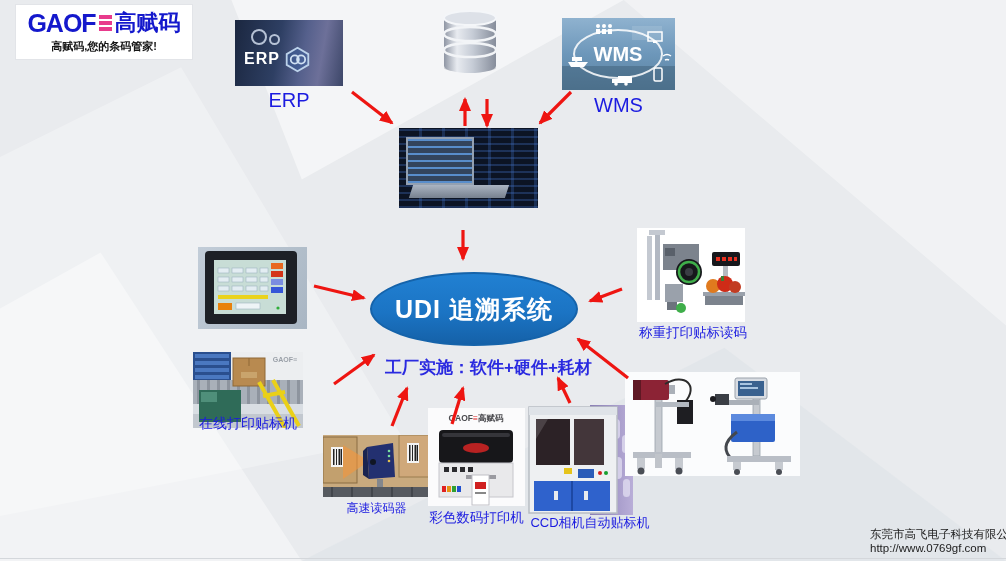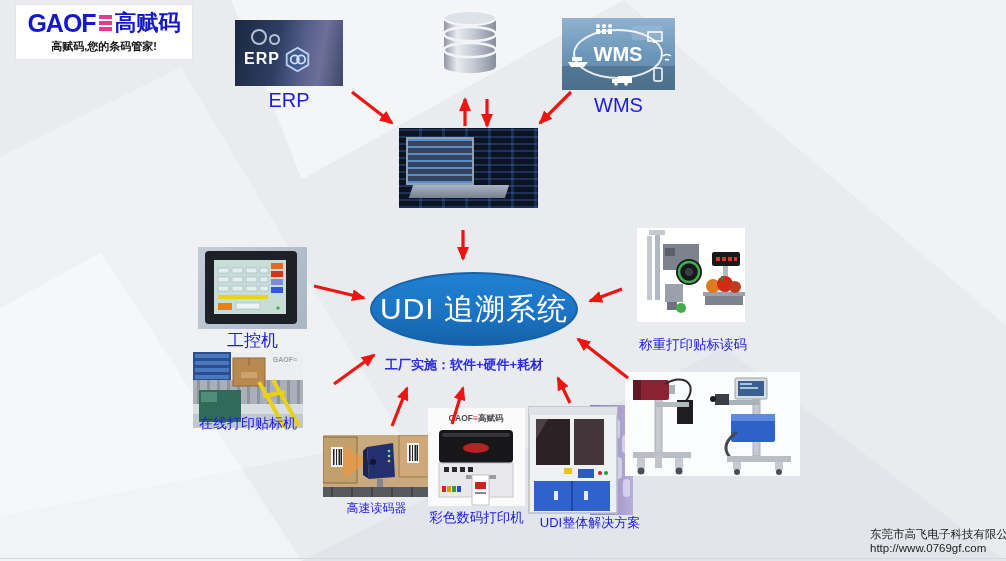"UDI 追溯系统" .ellipse span { font-size: 30px -> 25px; font-weight: normal -> bold }
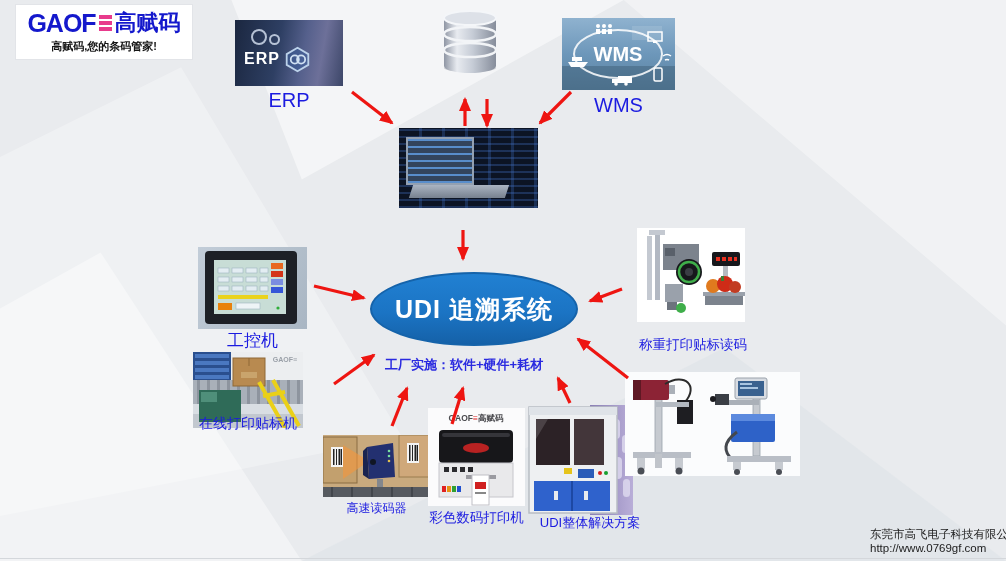"工控机" div.cap { html: <div>工控机</div> -> none }
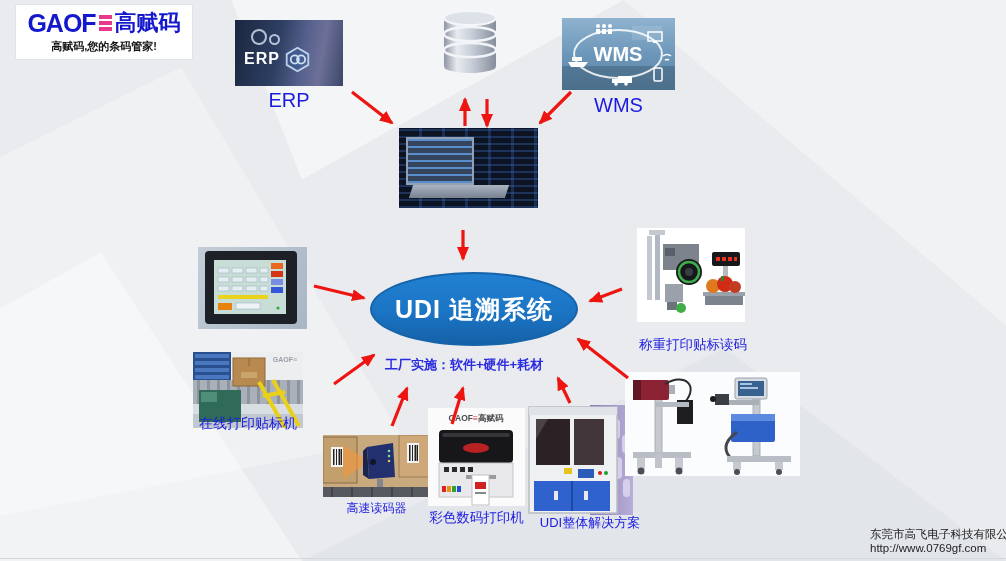"称重打印贴标读码" .weigh-cap { margin-top: 12px -> none }
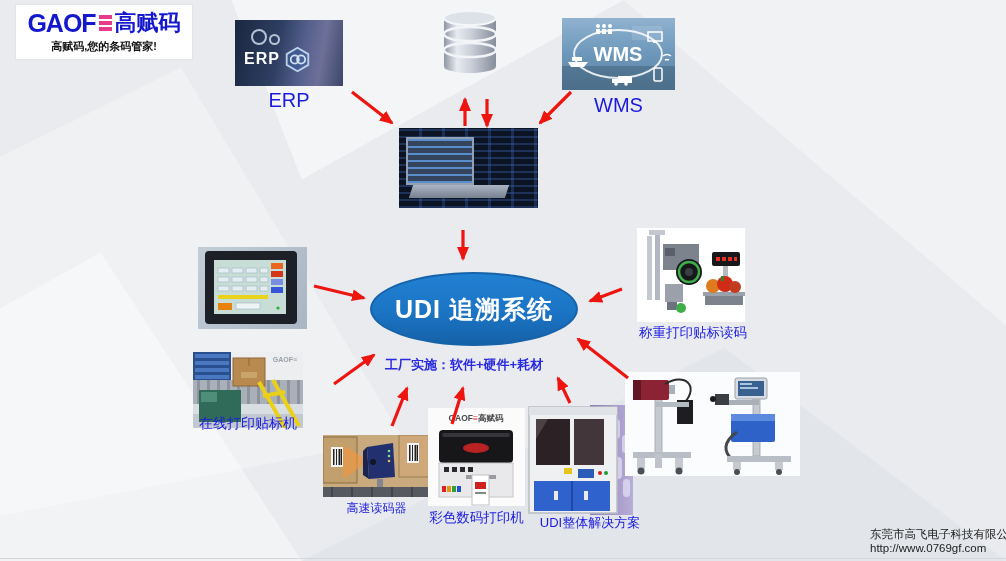"工厂实施：软件+硬件+耗材" .factory-note { font-size: 13px -> 17px }
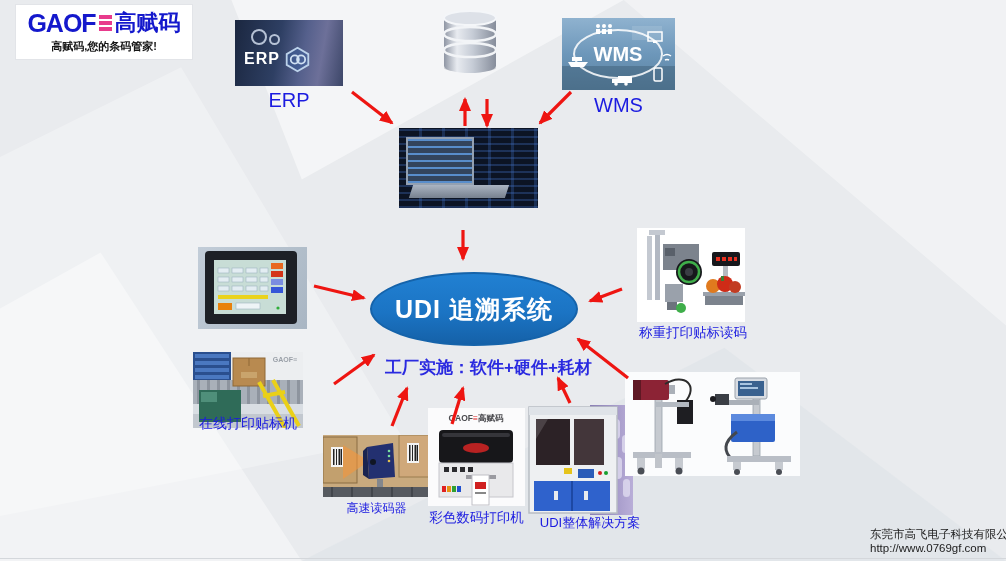"UDI整体解决方案" div.cap { text: UDI整体解决方案 -> CCD相机自动贴标机 }
